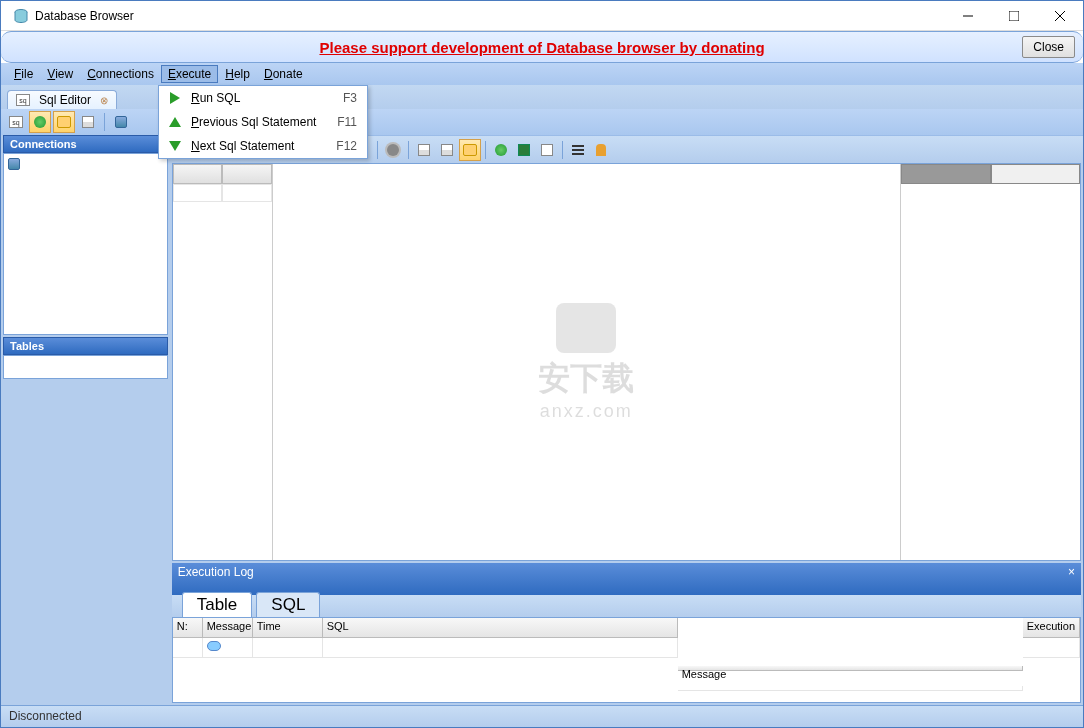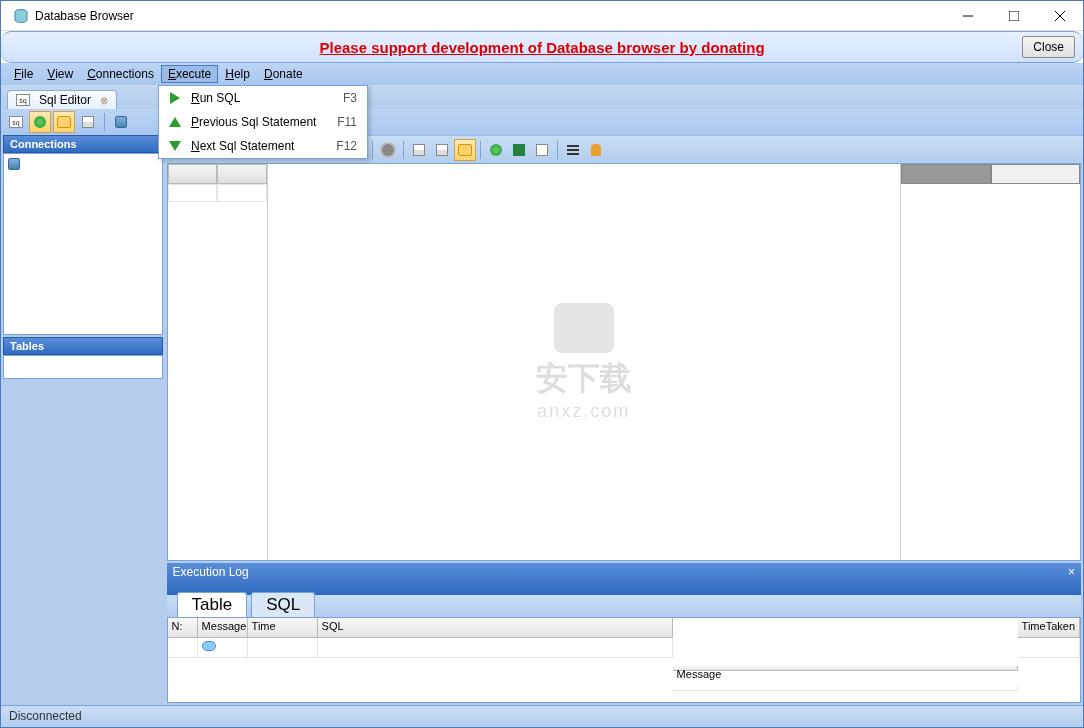"TimeTaken" div.exec-col { text: TimeTaken -> Execution }
